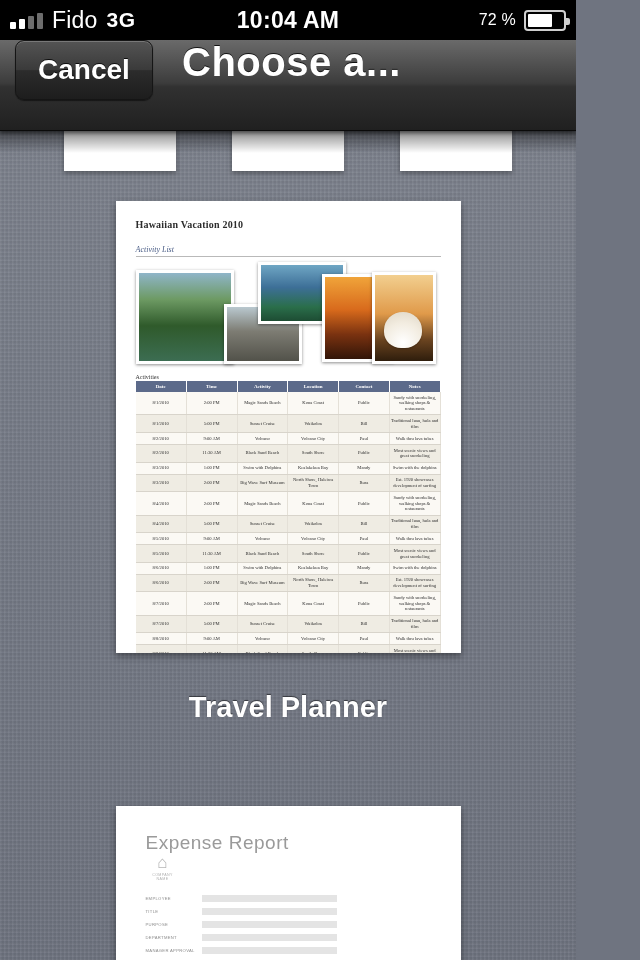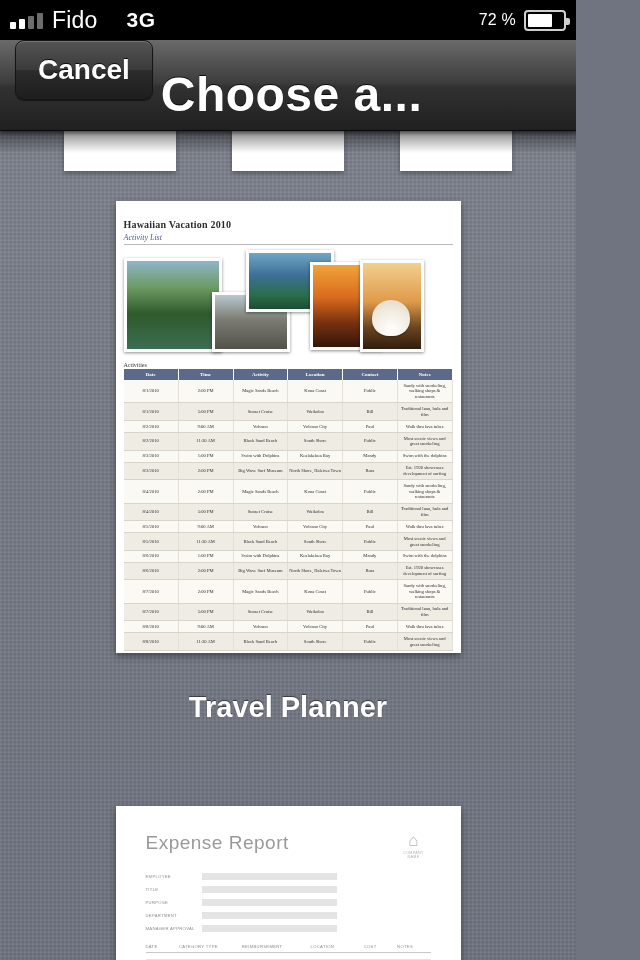"3G" .network { margin-left: 20px -> none }
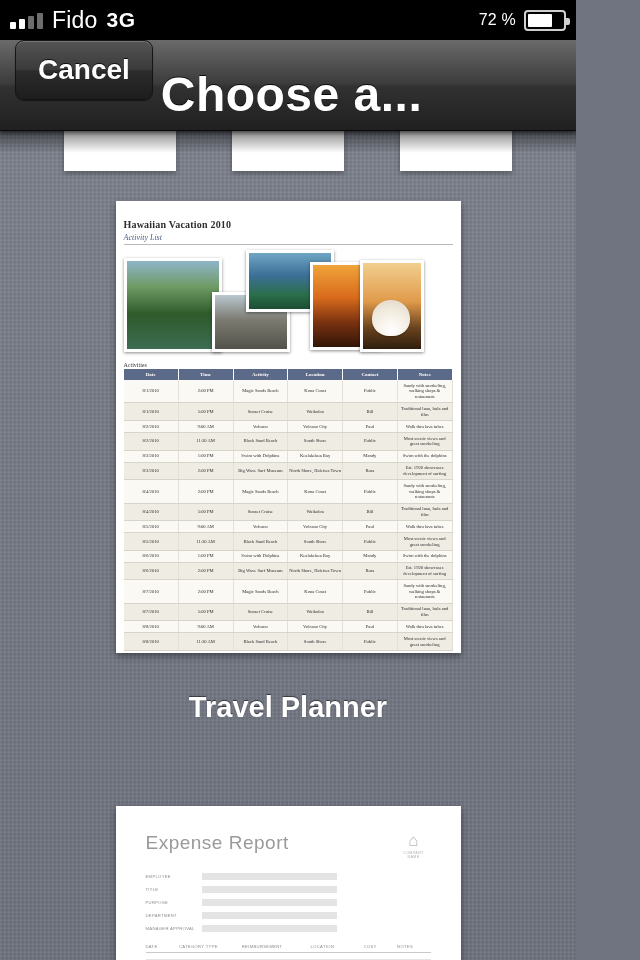"10:04 AM" div.status-time { html: none -> <div>10:04 AM</div> }
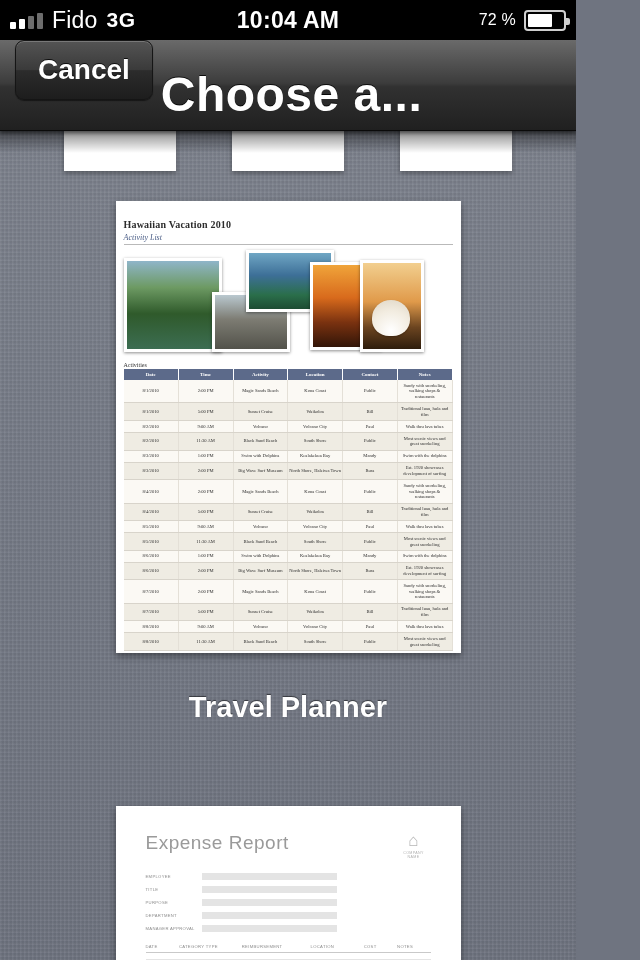"Choose a..." .nav-title { font-size: 48px -> 40px; margin-top: 27px -> none }
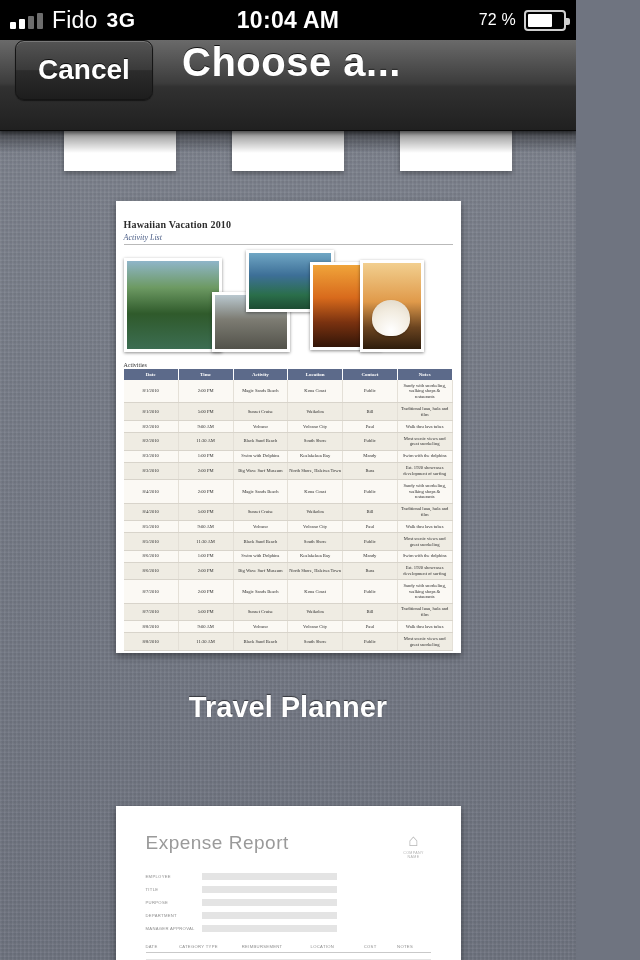"Hawaiian Vacation 2010" .page-travel { padding: 18px 8px -> 18px 20px }
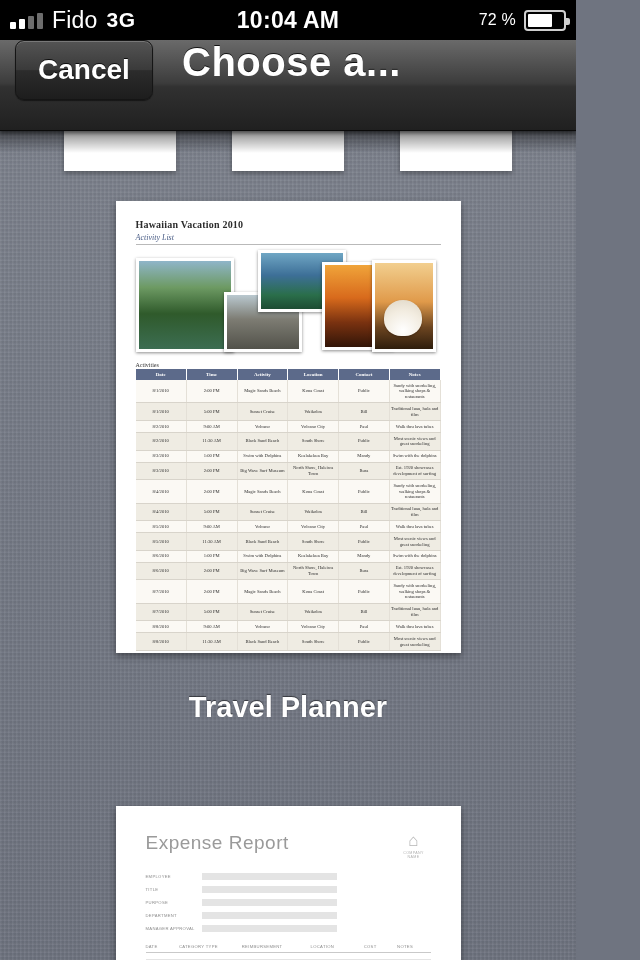"Activity List" .tp-sub { margin-top: 3px -> 15px }
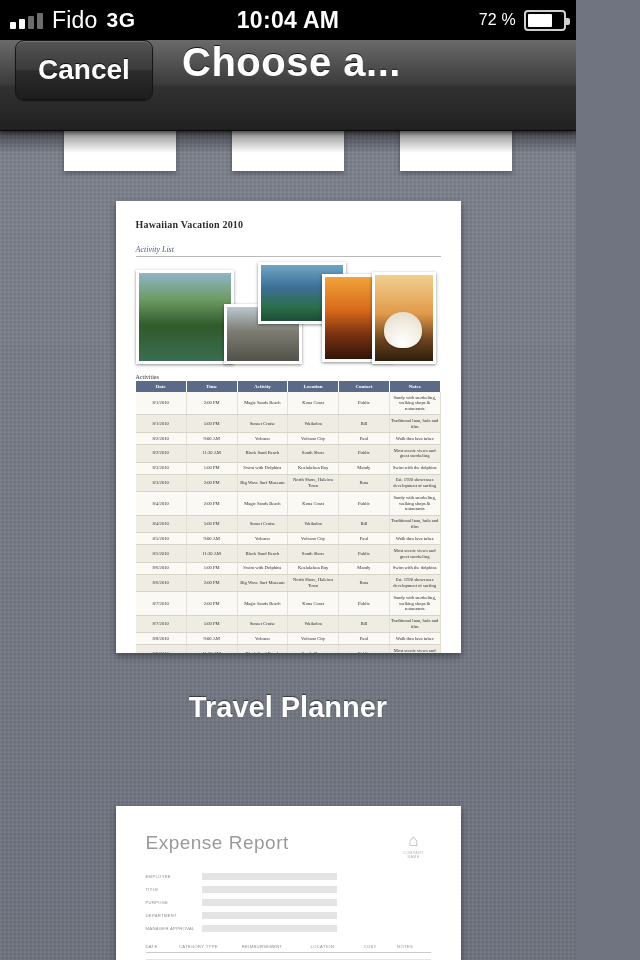"Expense Report" .er-head { flex-direction: none -> column }
